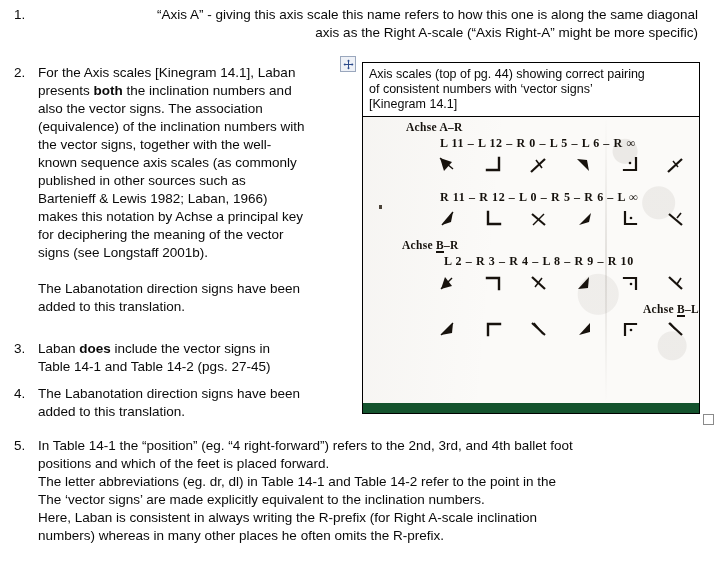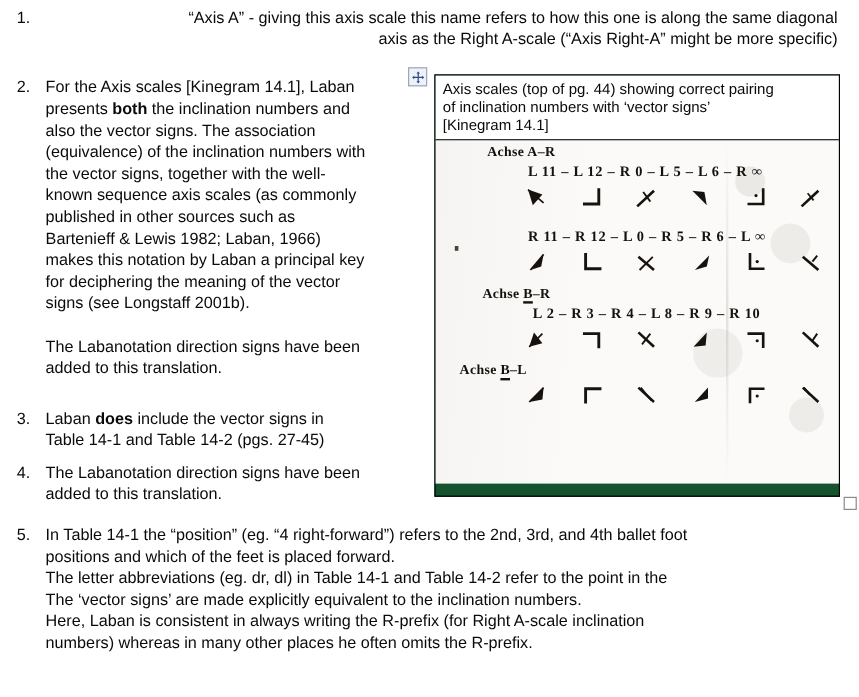"of inclination numbers with ‘vector" p { text: inclination -> consistent }
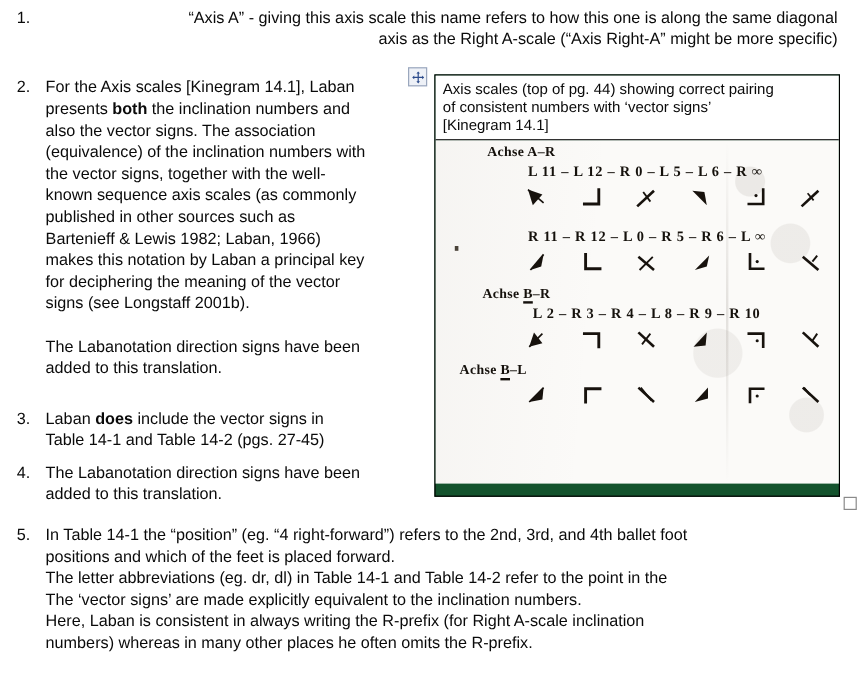"makes this notation by Laban" p { text: Laban -> Achse }
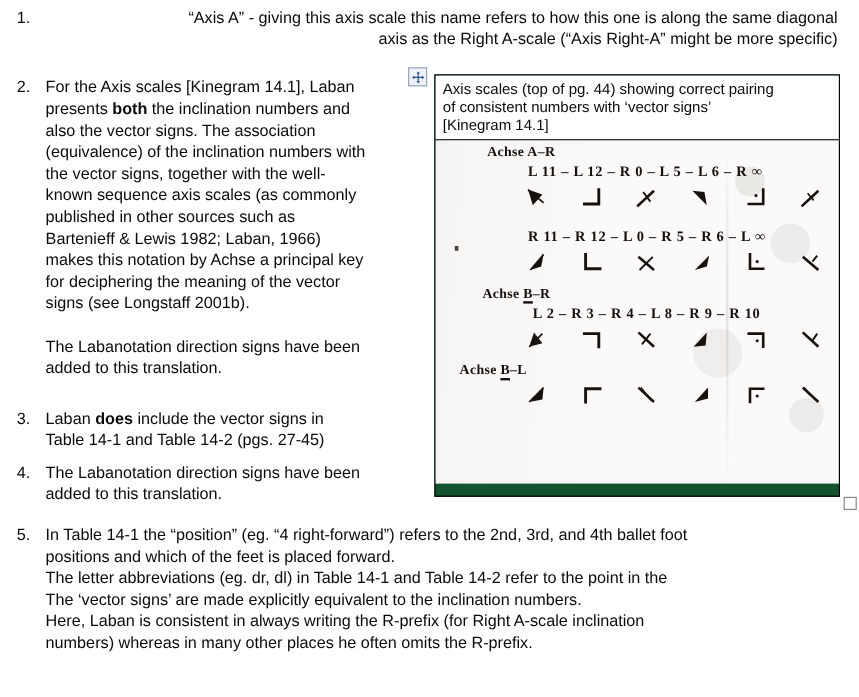"Achse B–L" div.achse { margin-left: 20px -> 39px; text-align: none -> right }
